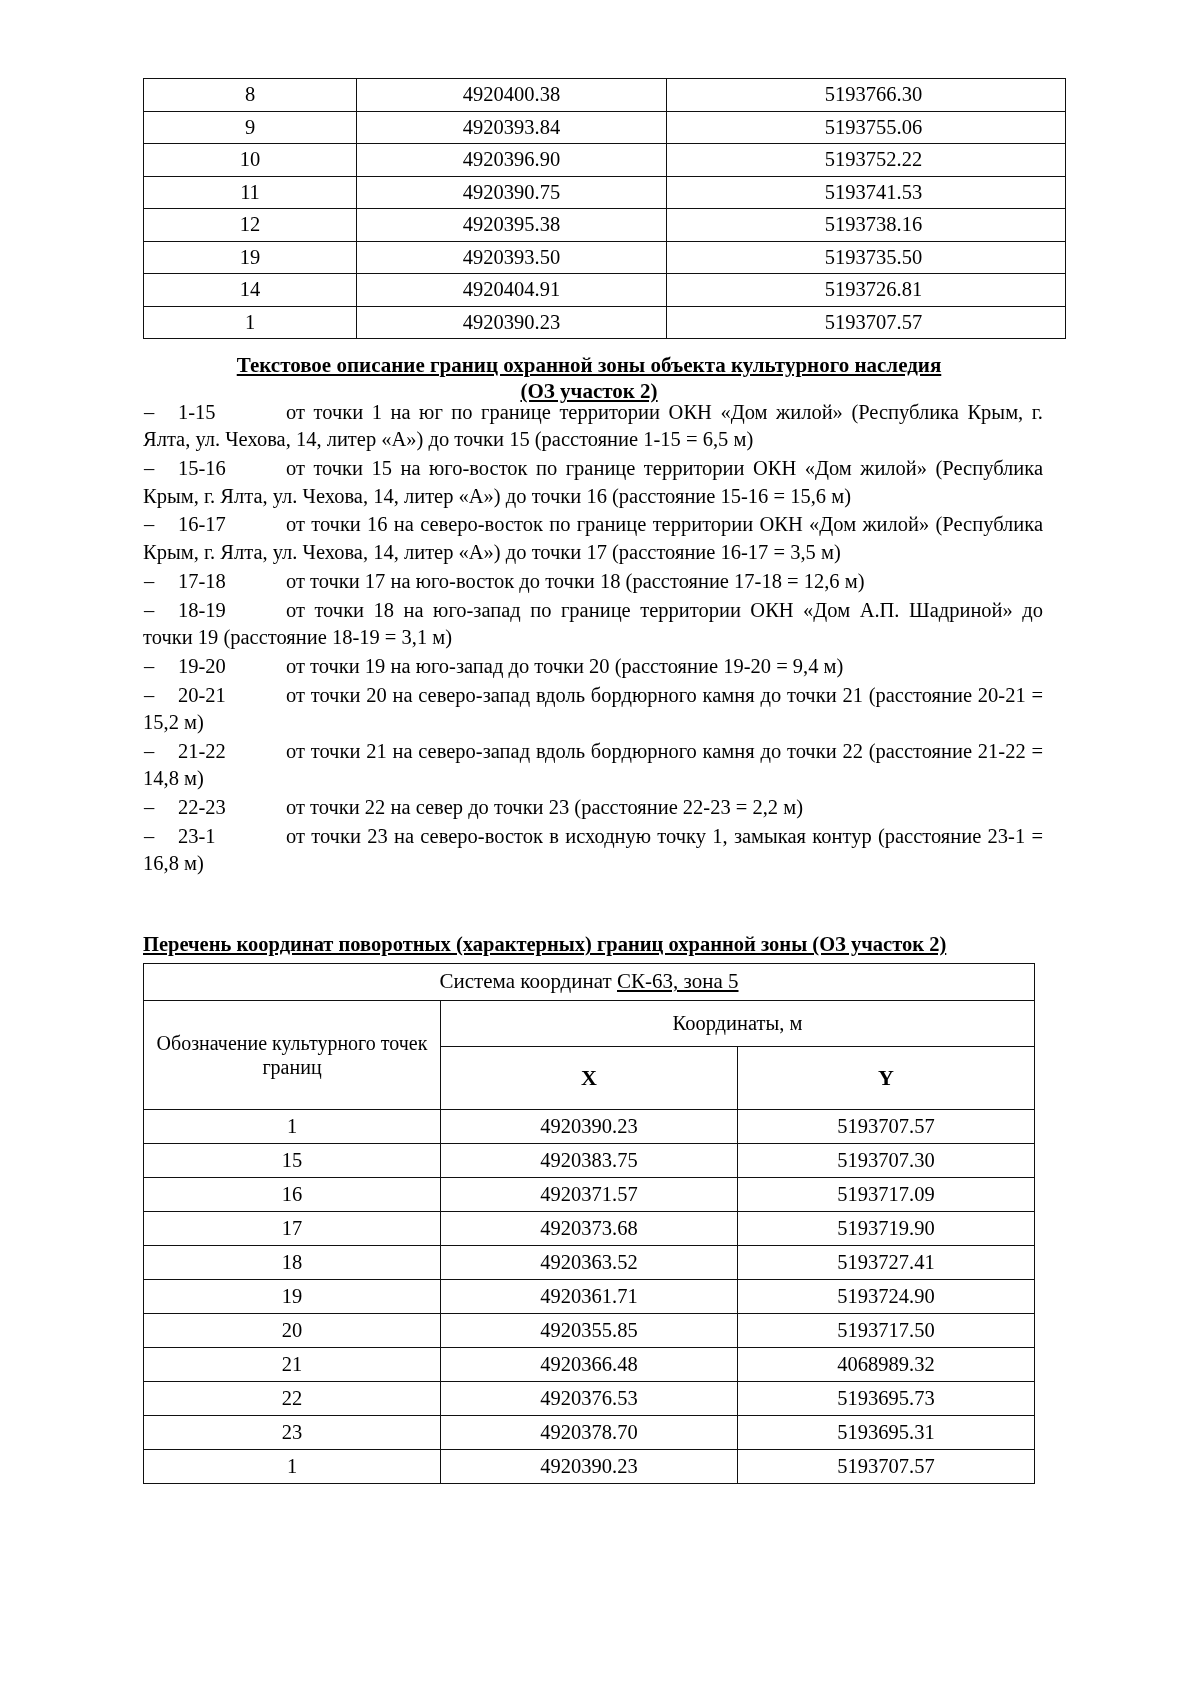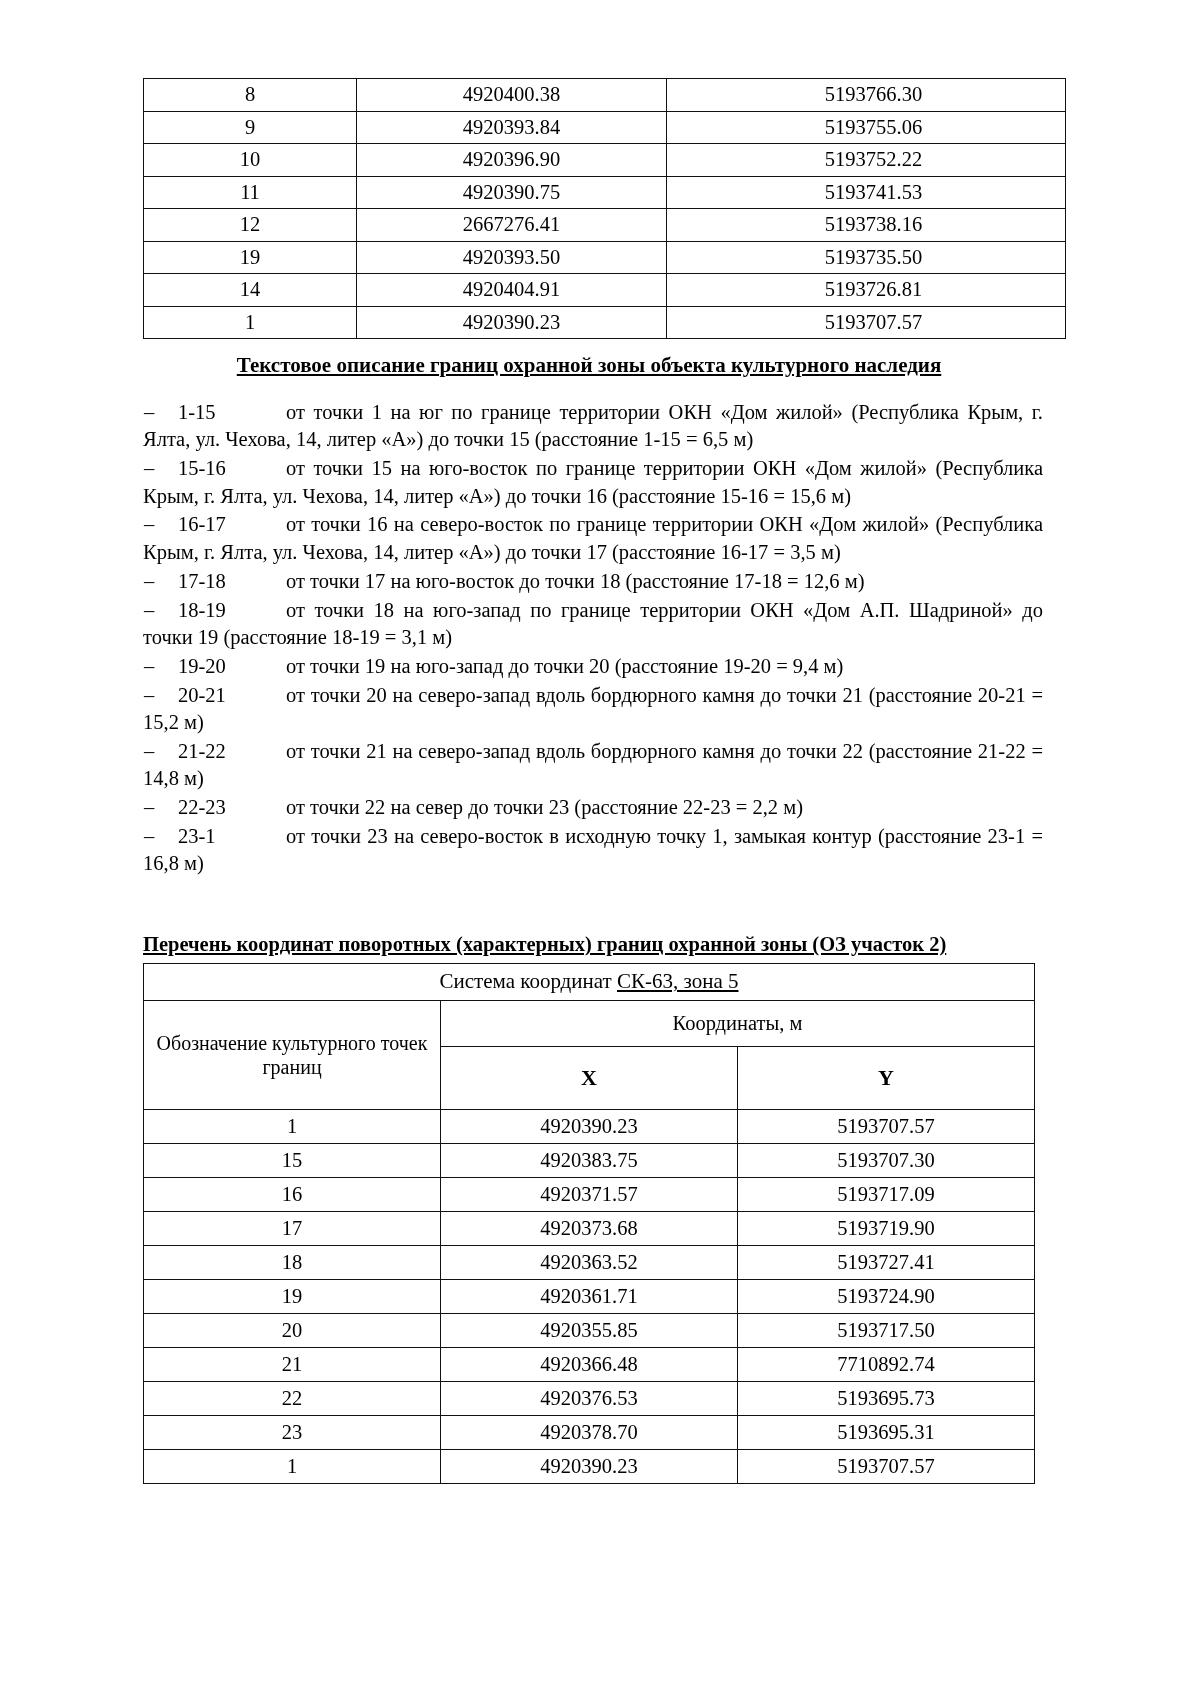"2667276.41" td.c-x { text: 2667276.41 -> 4920395.38 }
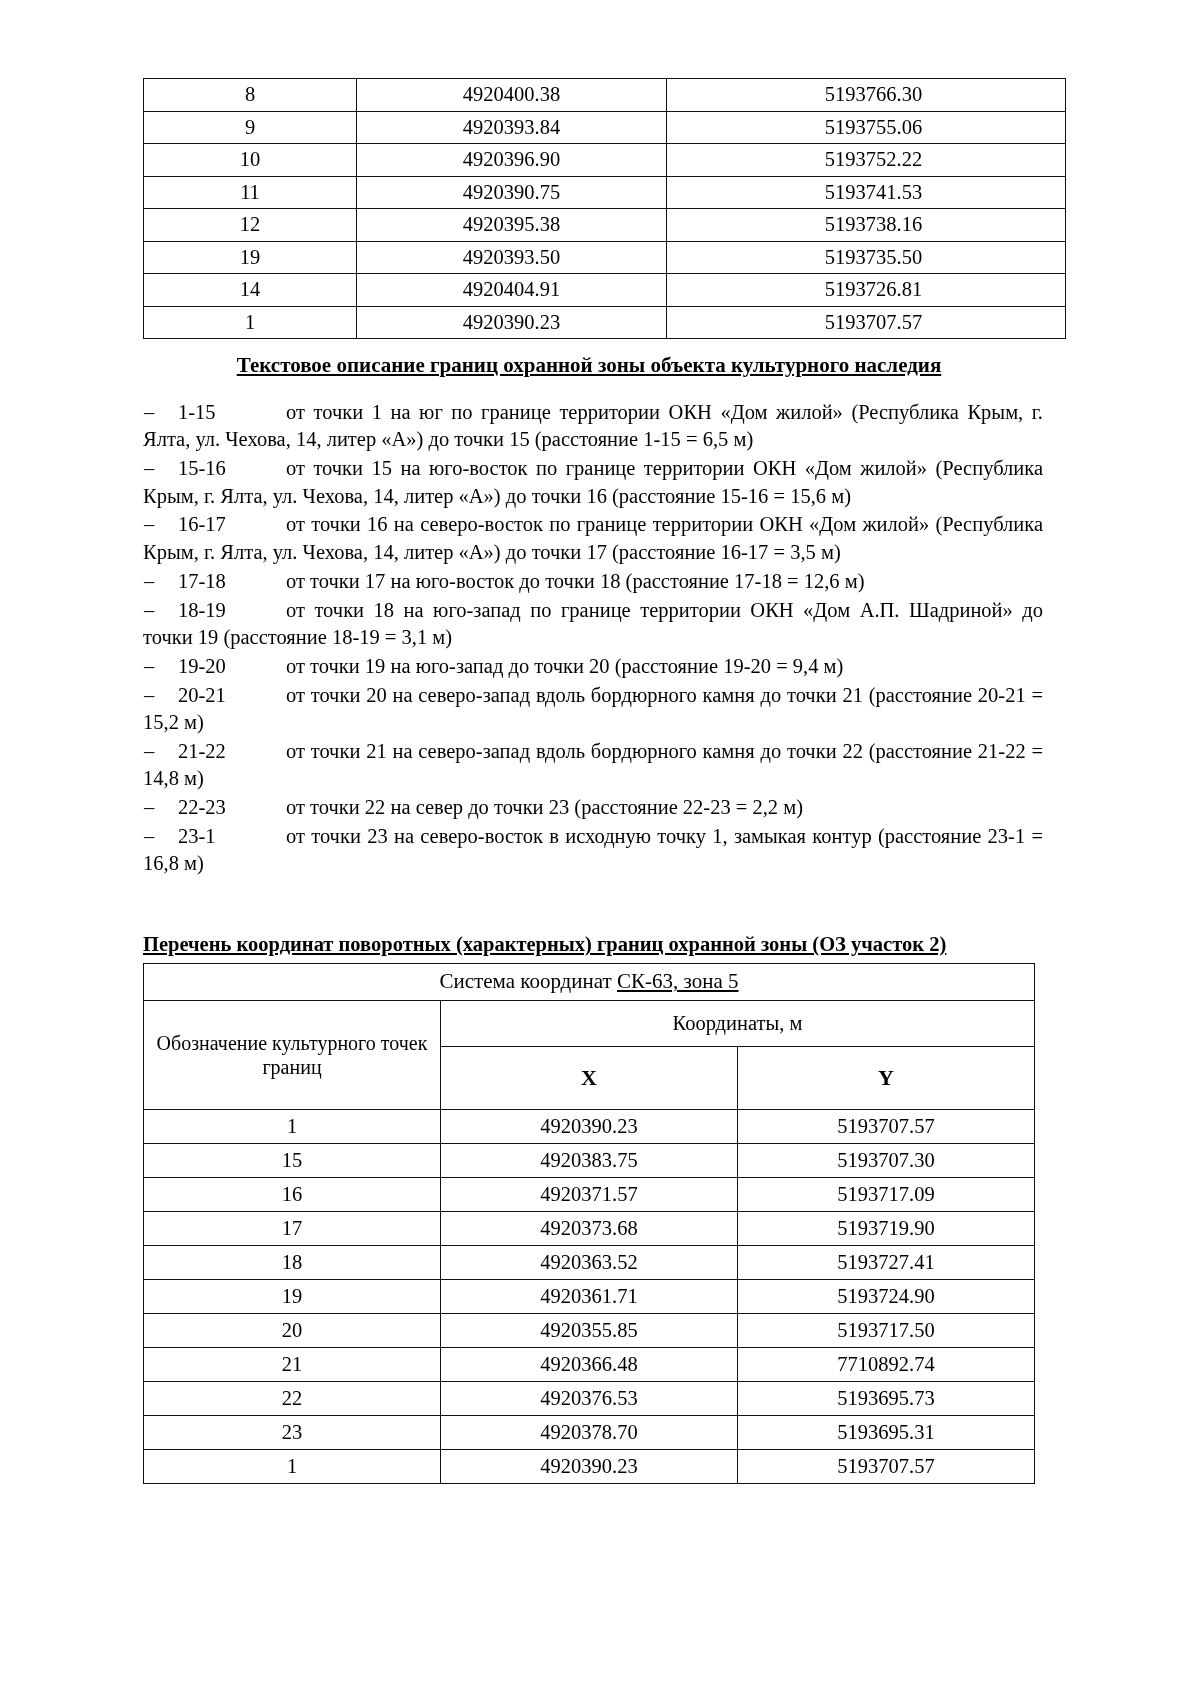"(ОЗ участок 2)" div { html: none -> <div><span>(ОЗ участок 2)</span></div> }
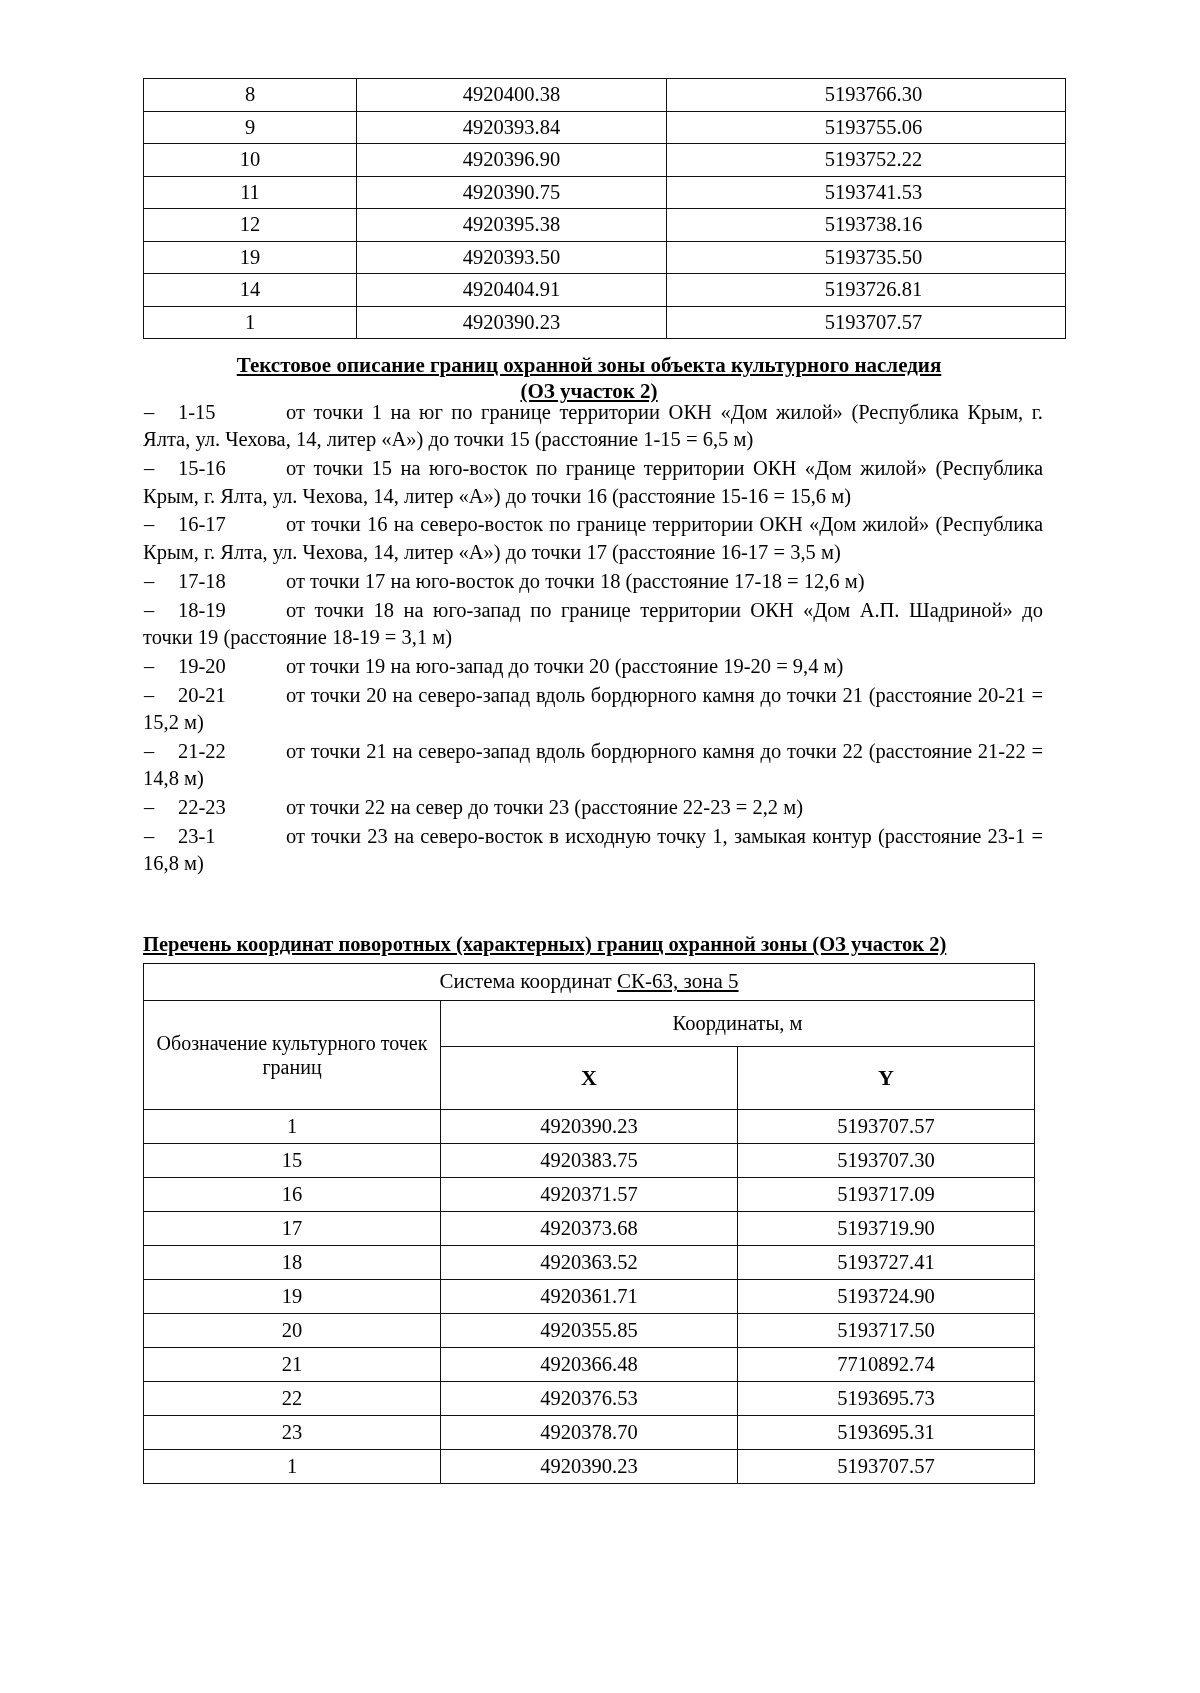"7710892.74" td.c-y { text: 7710892.74 -> 4068989.32 }
